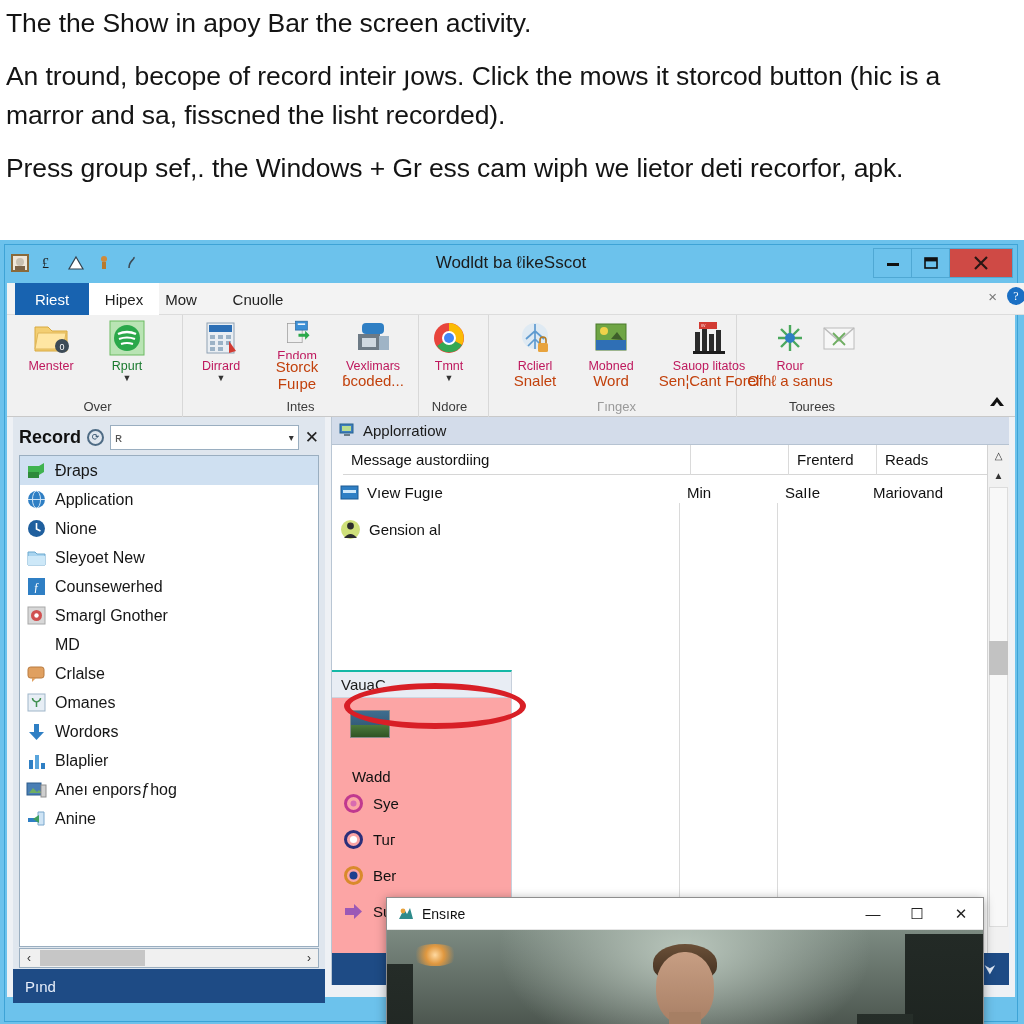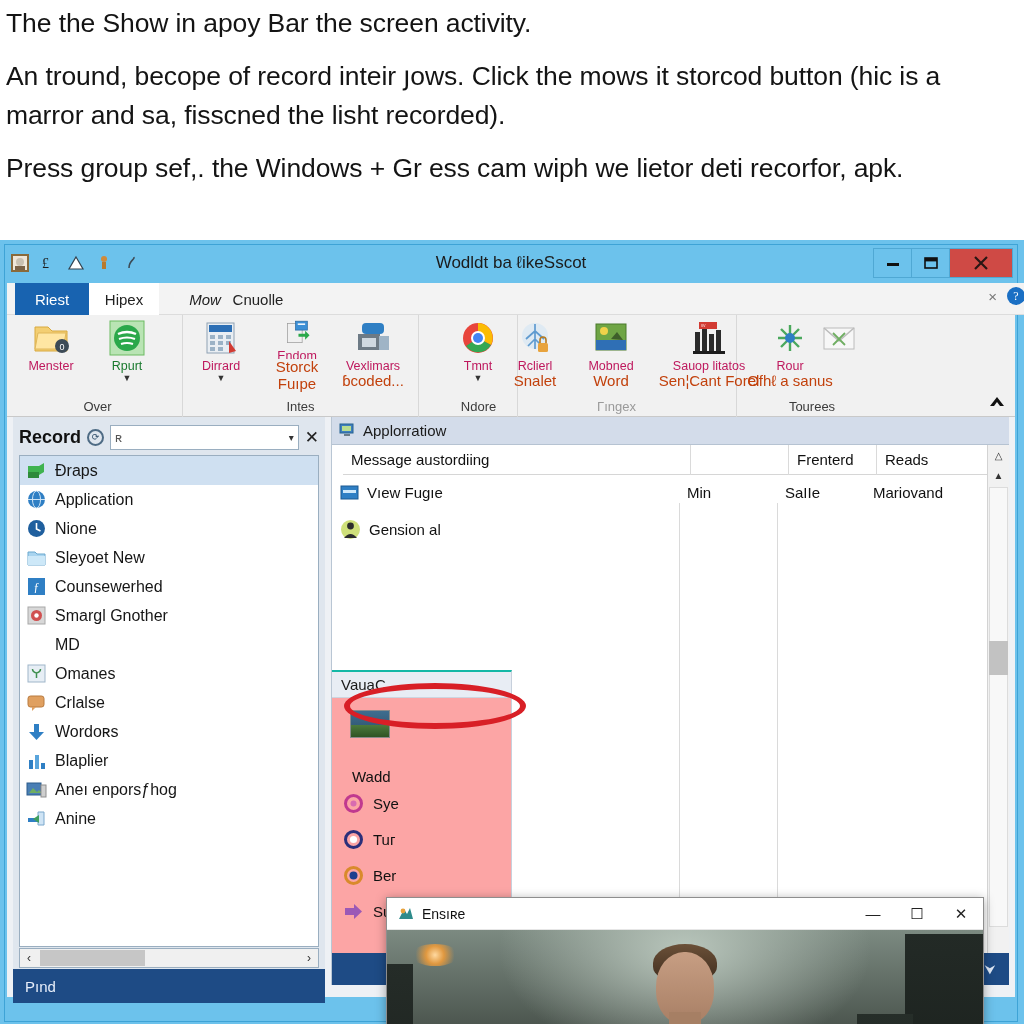"Mow" div.tab { font-style: italic -> none; left: 168px -> 144px }
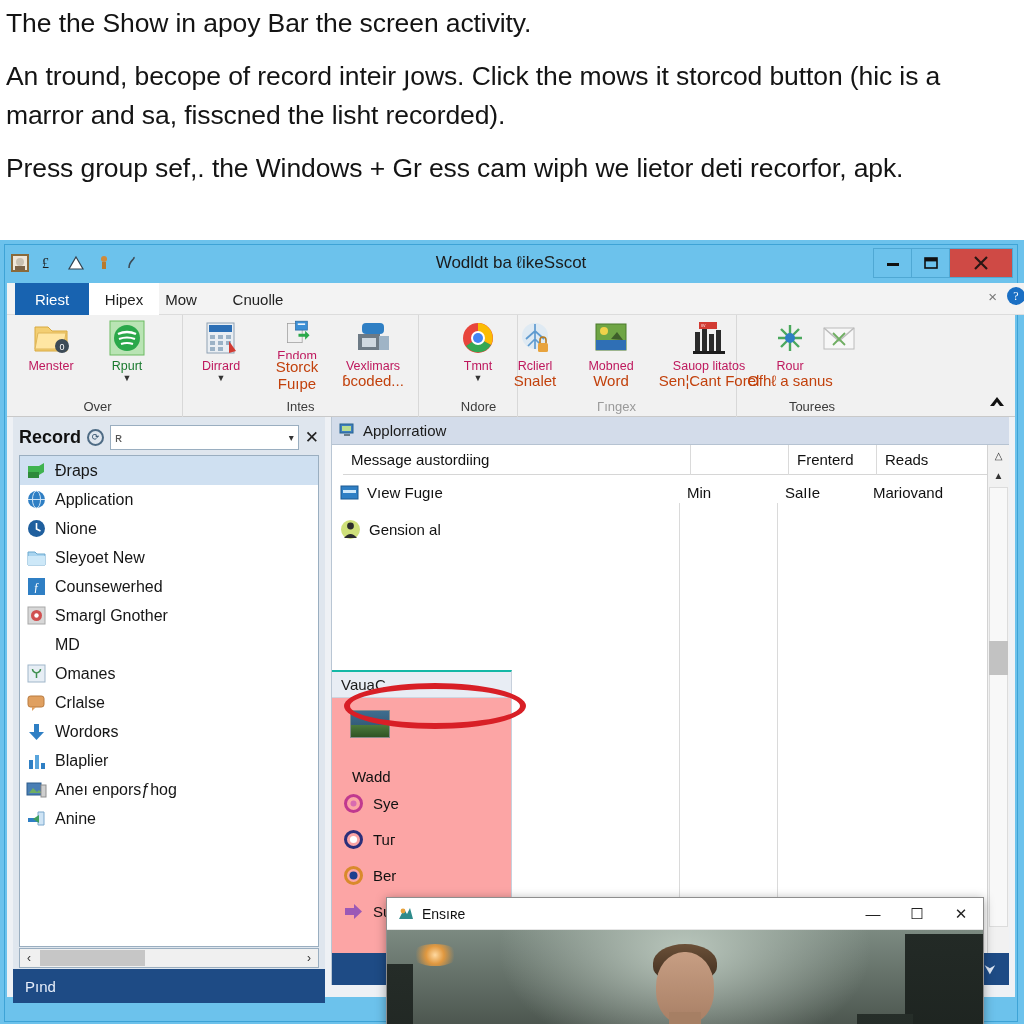"Tmnt" div.rgroup { left: 433px -> 404px }
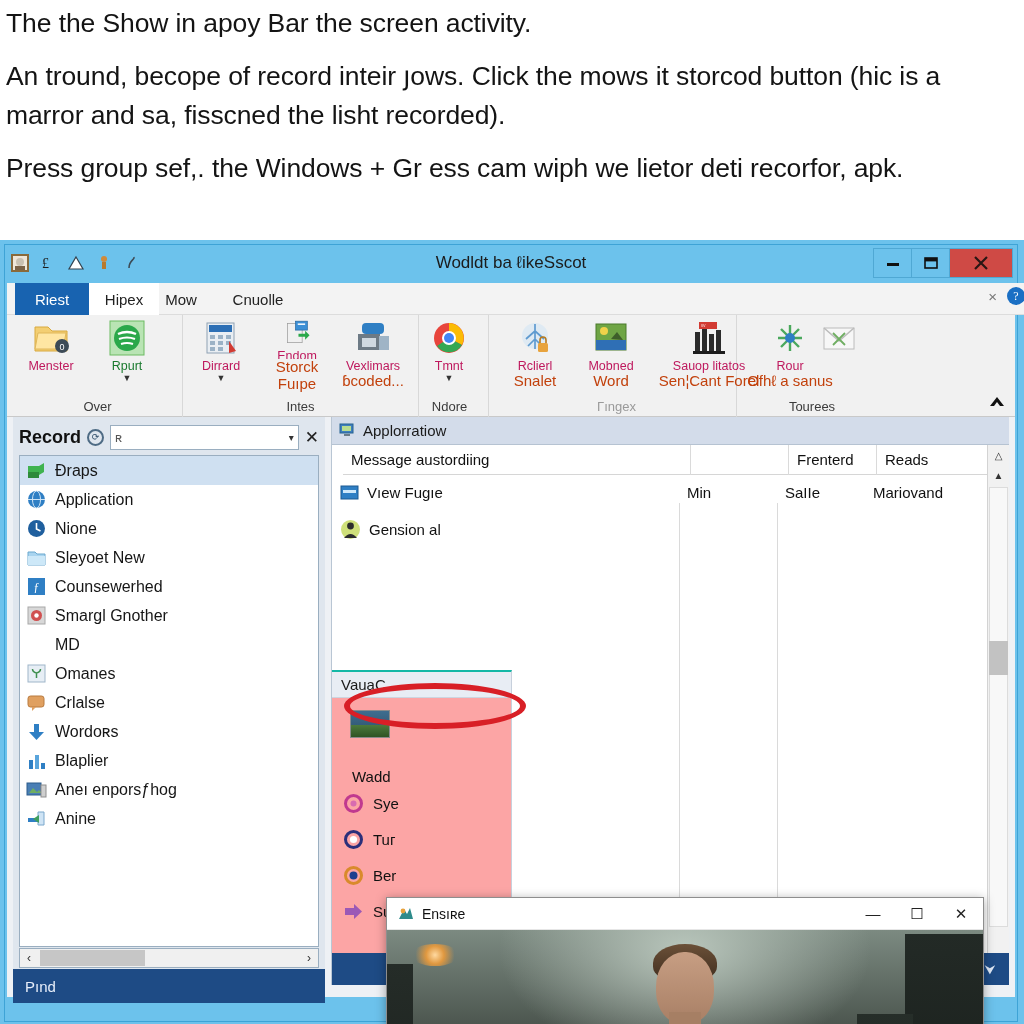"Omanes" div.litem { order: before "Crlalse" -> after "Crlalse" }
